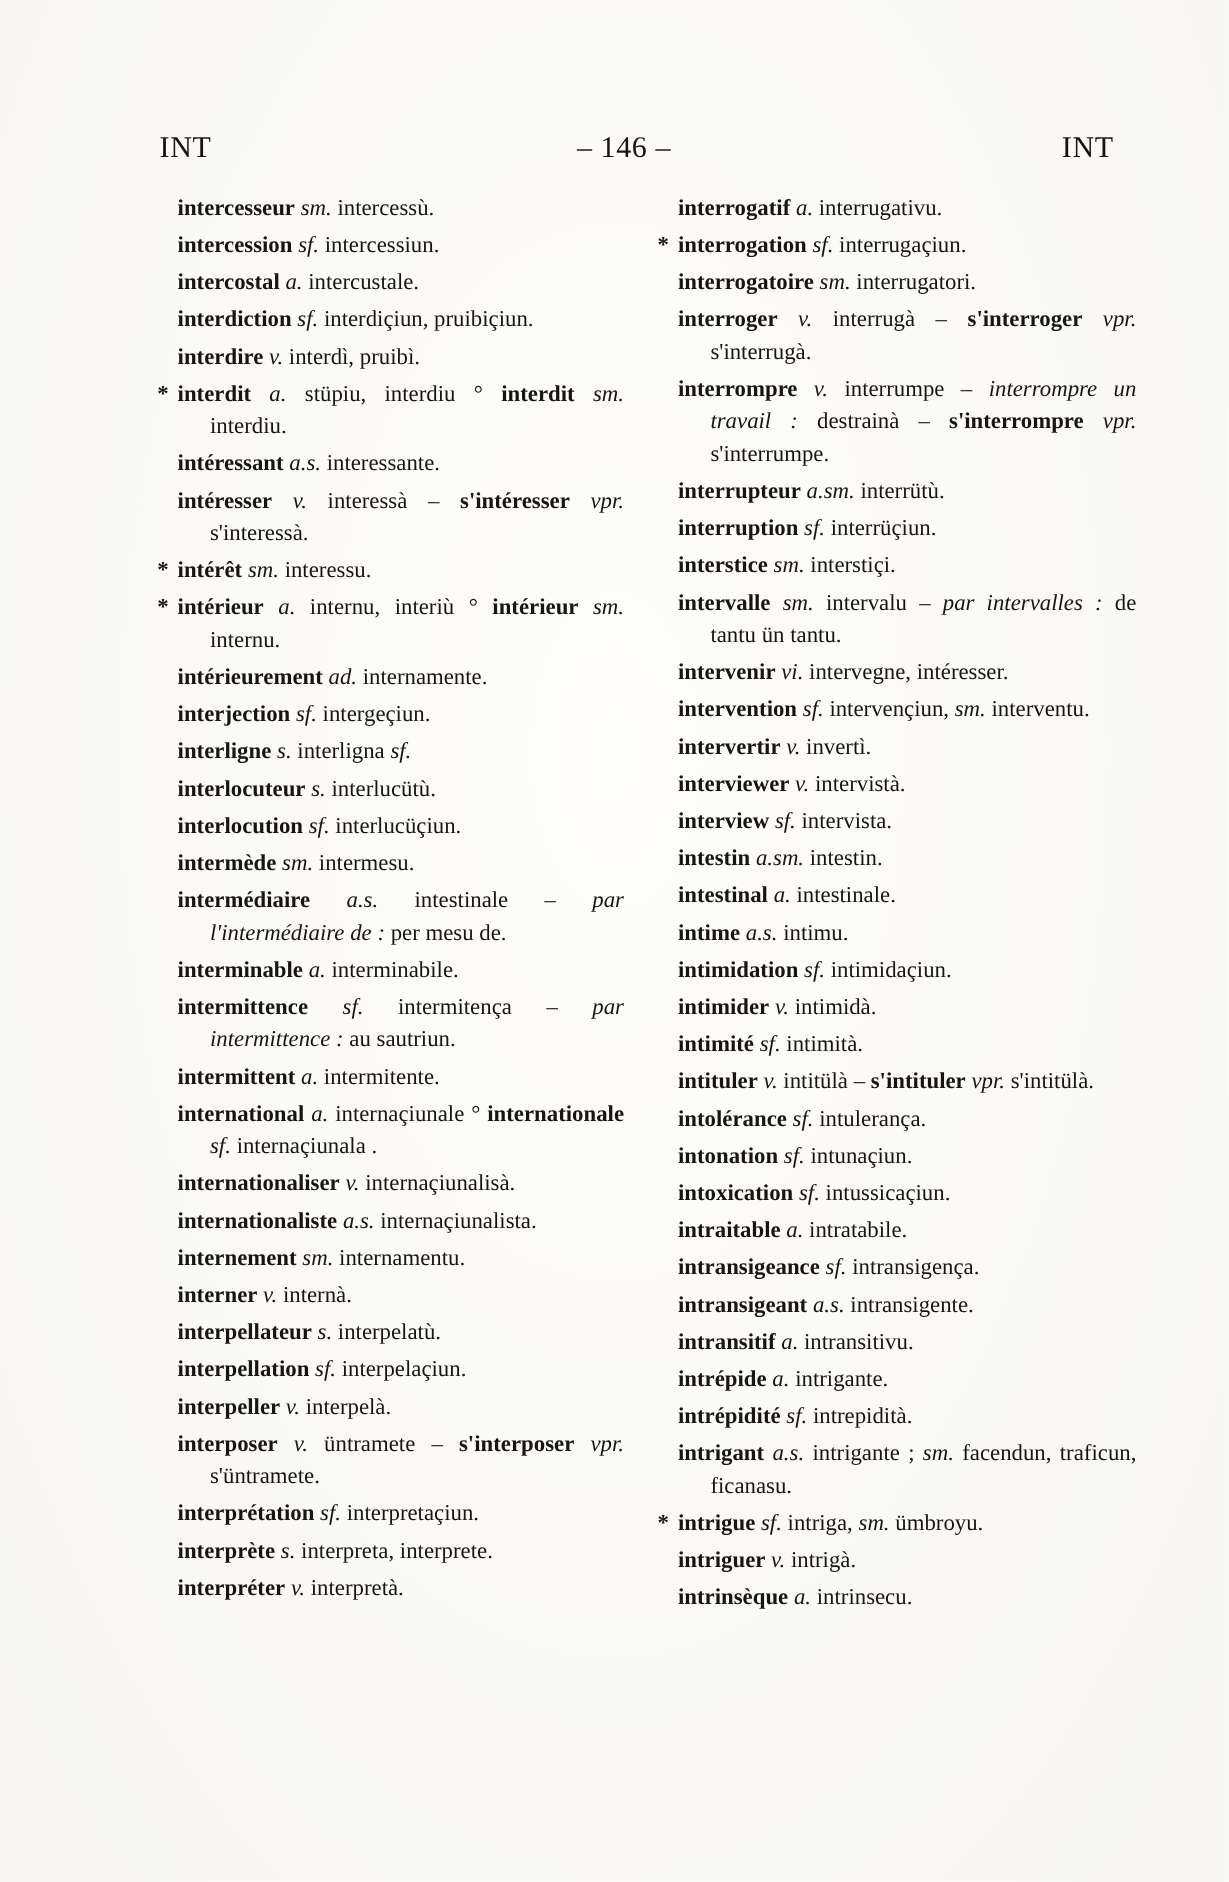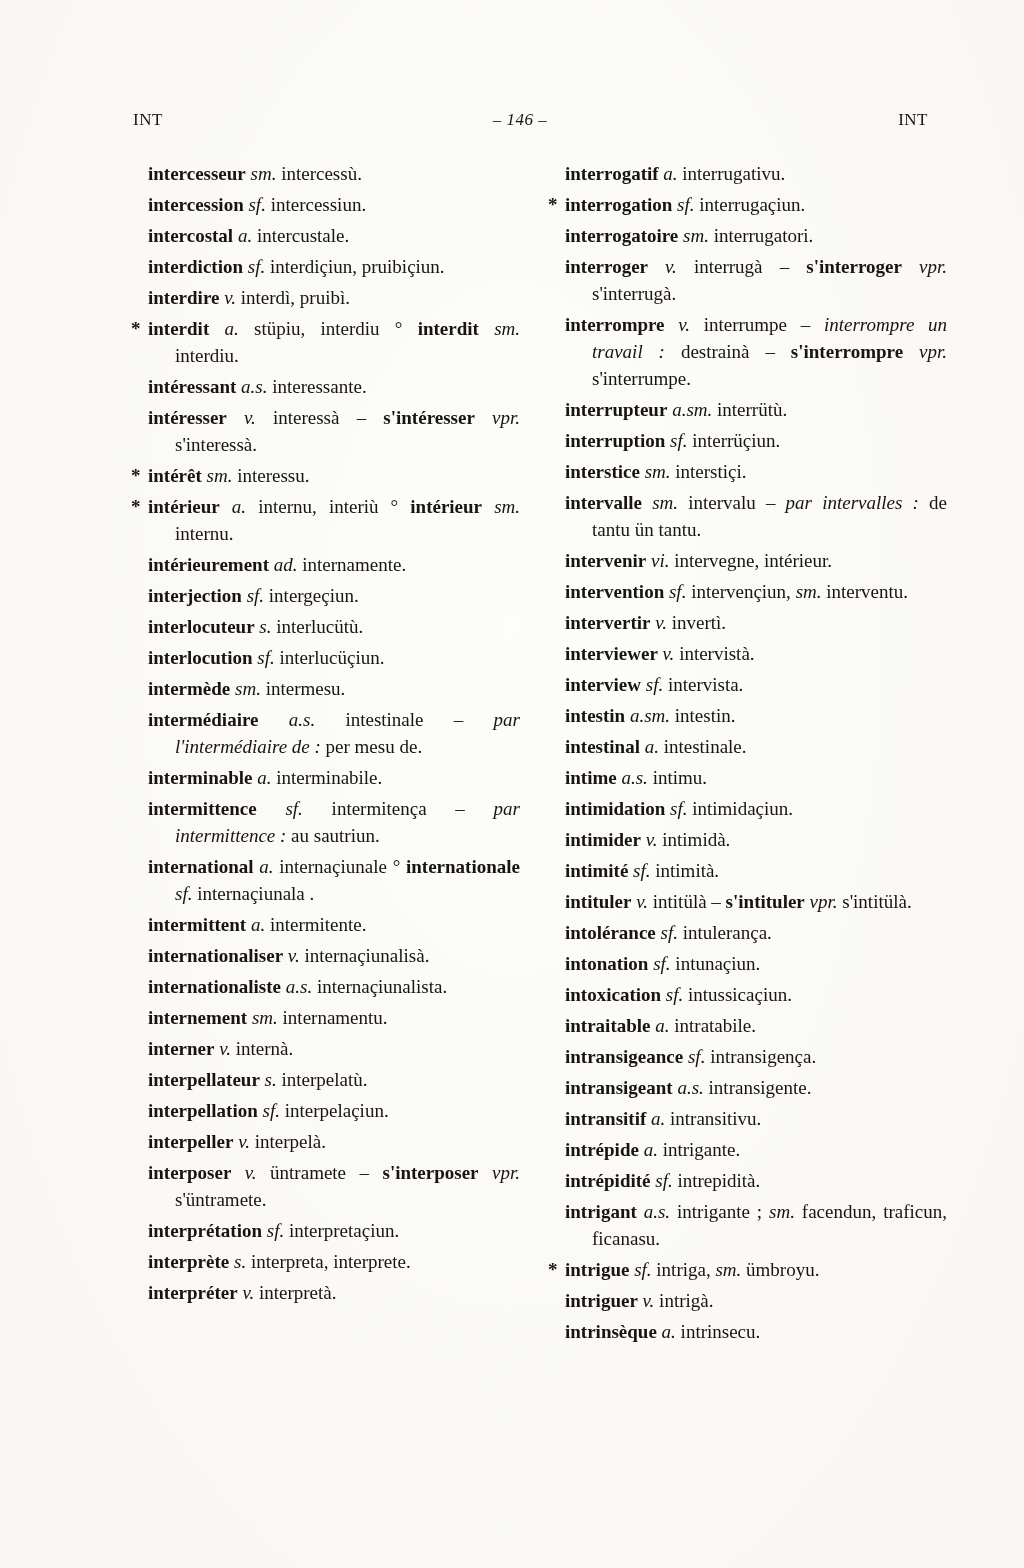"INT" .page-header { font-size: 17px -> 25px }
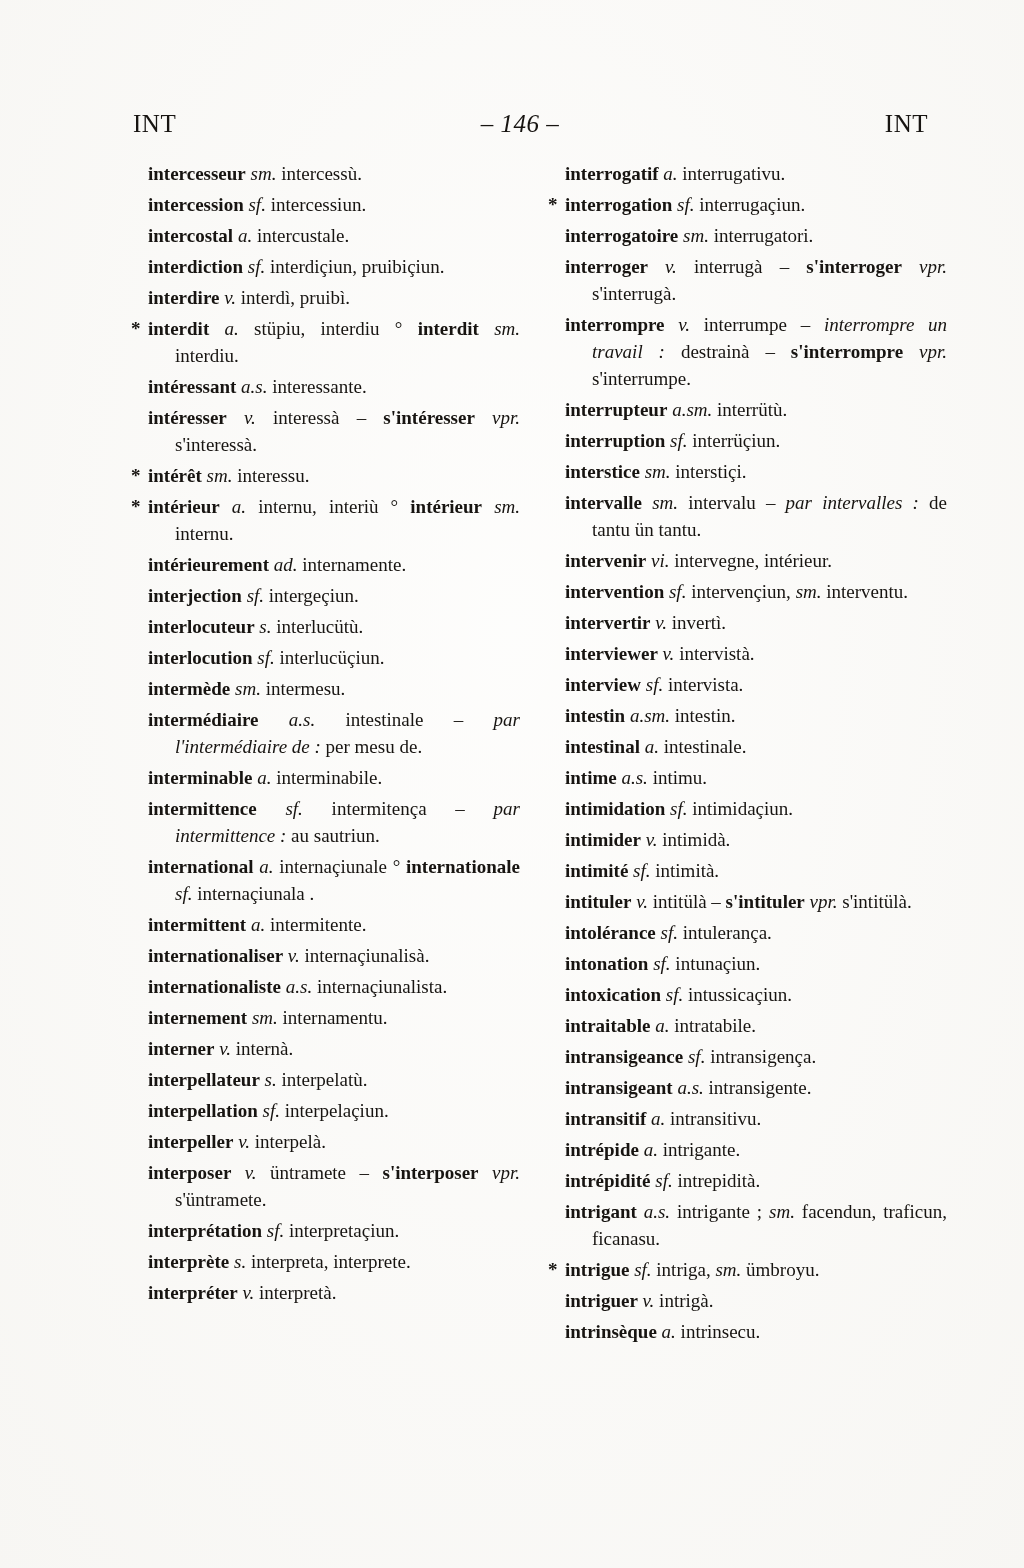"– 146 –" .hdr.center { font-style: italic -> none }
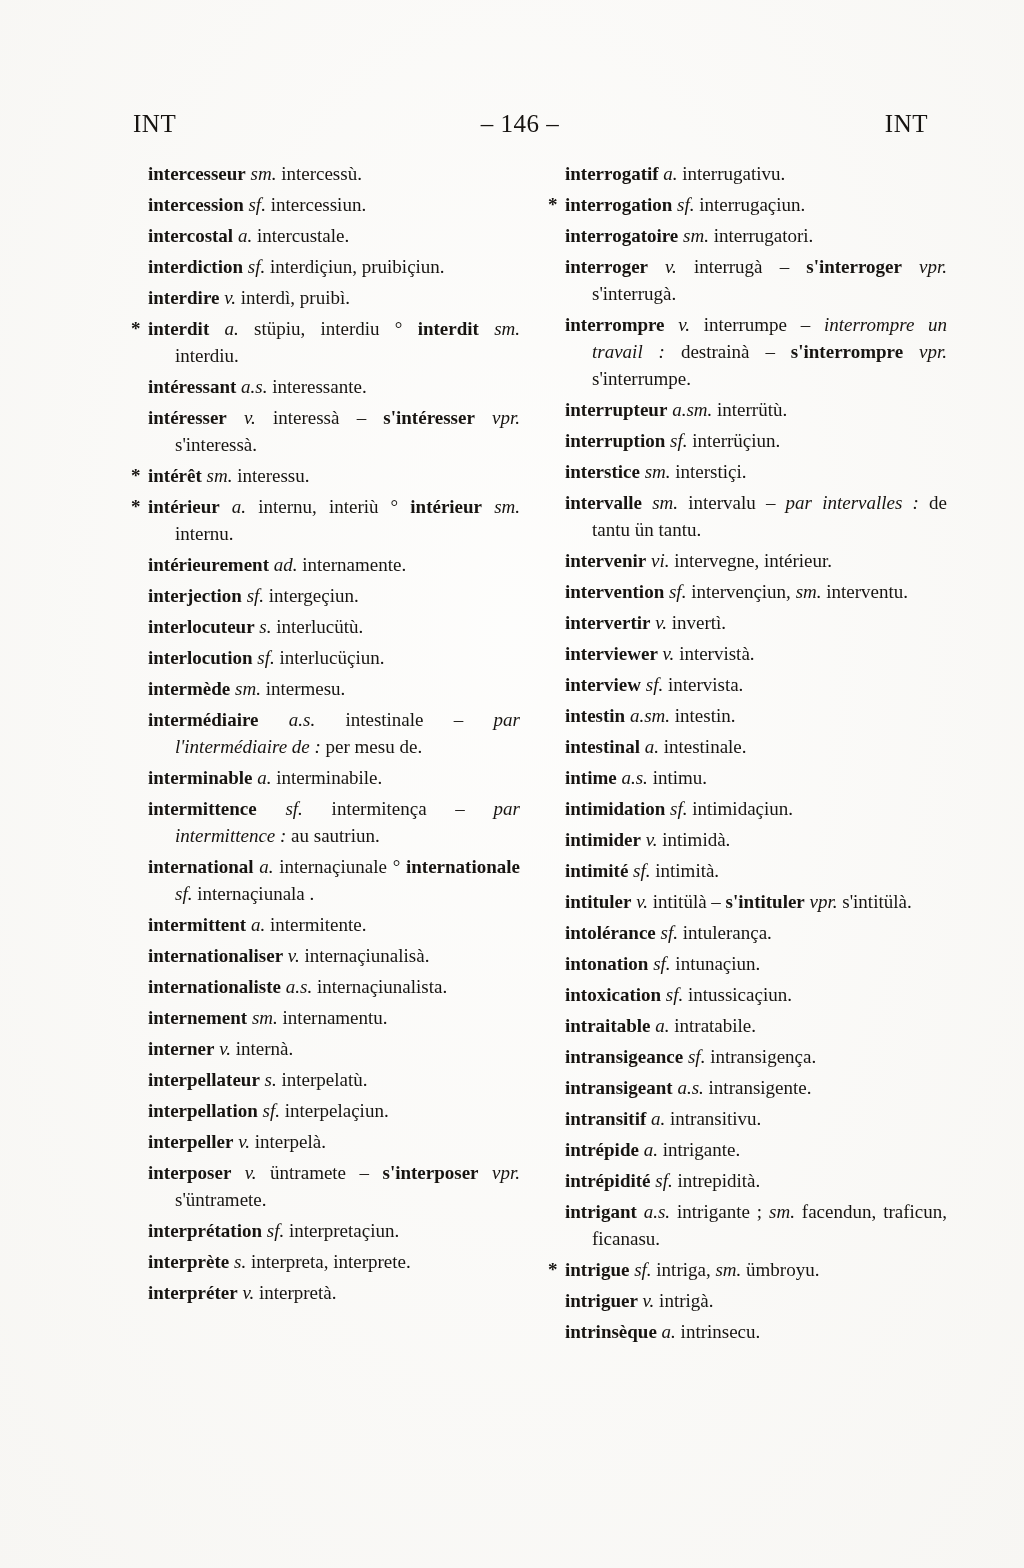"intervegne, intérieur." span.run-r { text: intérieur -> intéresser }
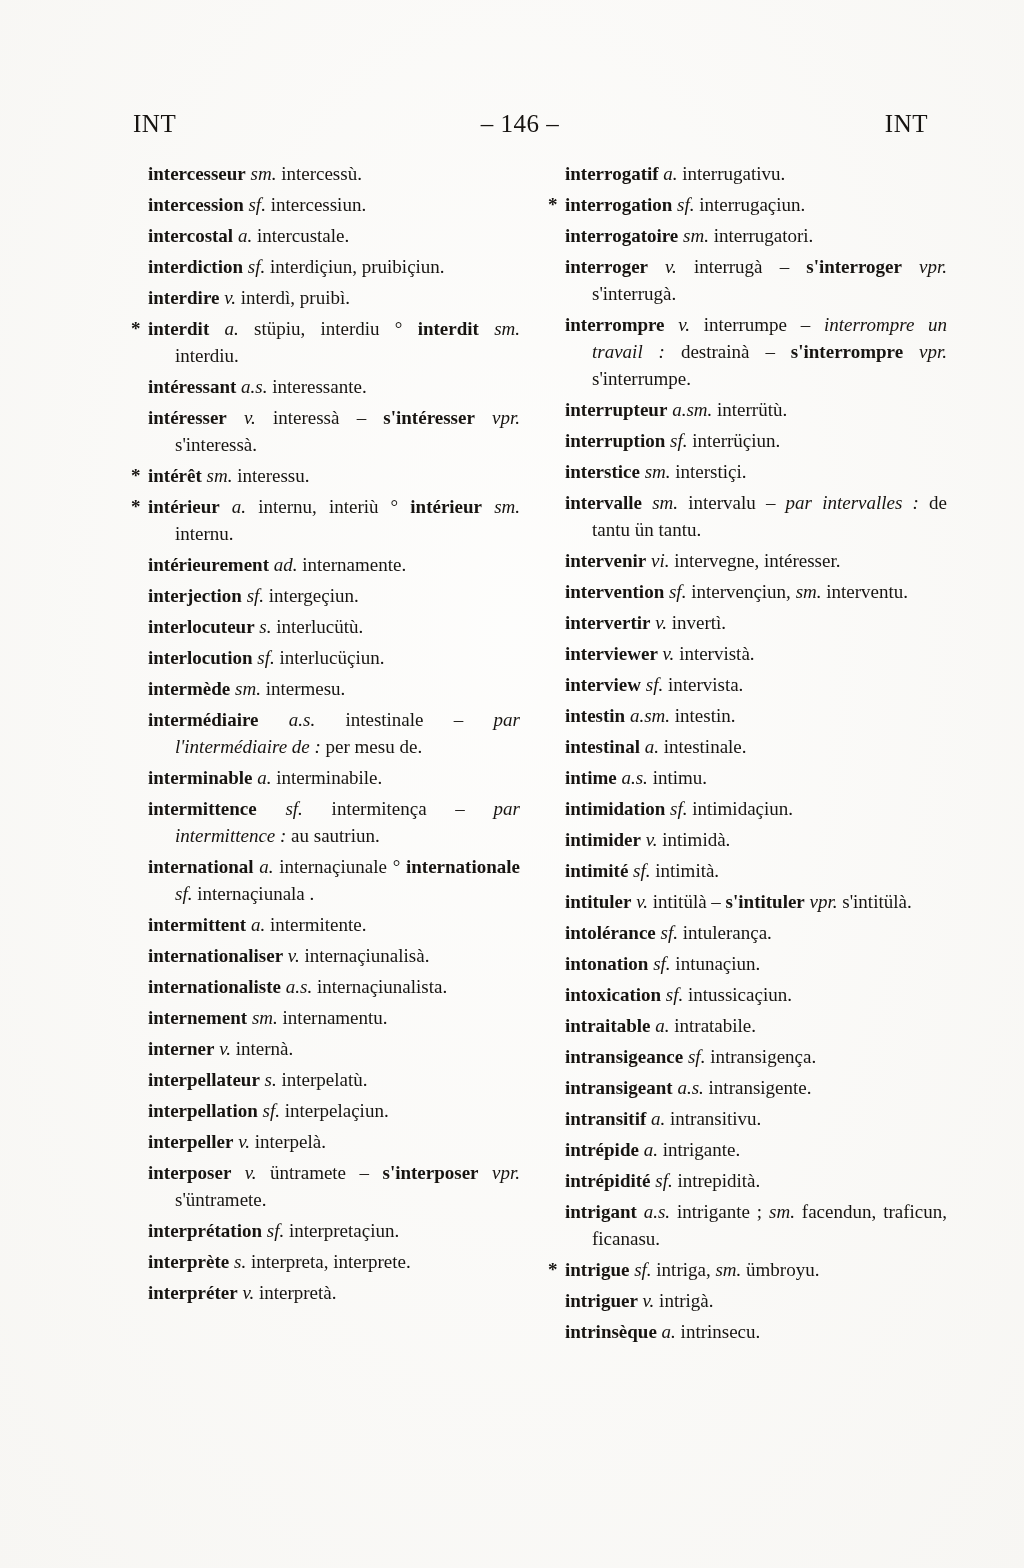"interligne s. interligna sf." p.entry { html: none -> <p><span>interligne</span><span> s.</span><span> interligna</span><span> sf.</span></p> }
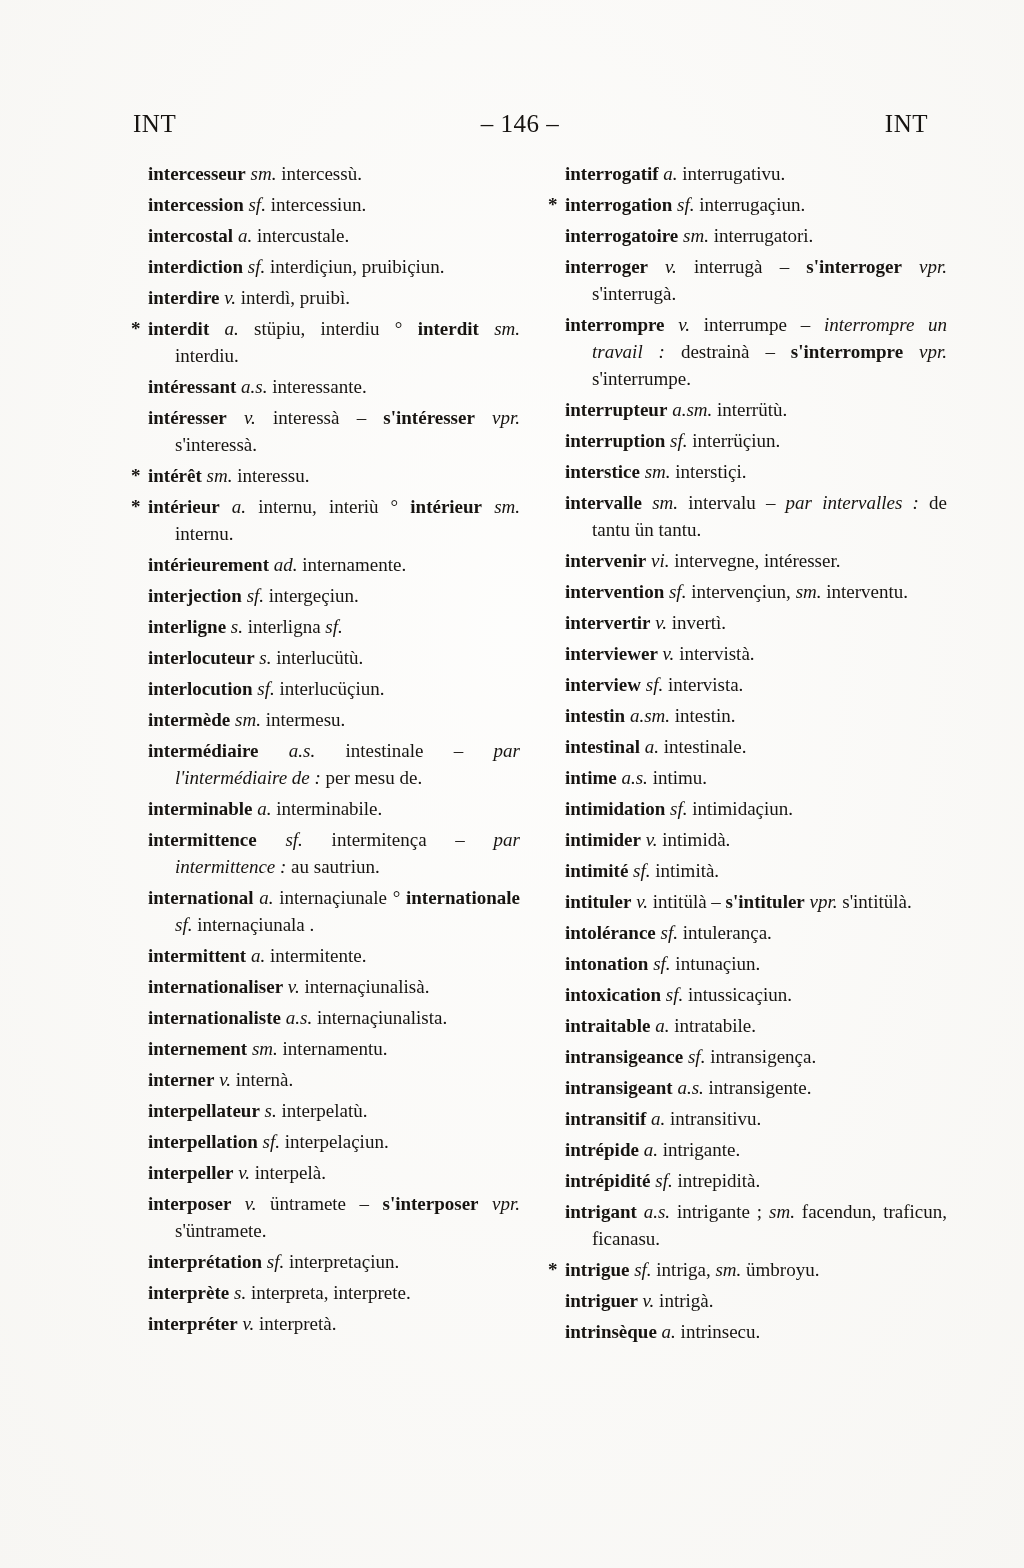"international a. internaçiunale °" p.entry { order: before "intermittent a. intermitente." -> after "intermittent a. intermitente." }
